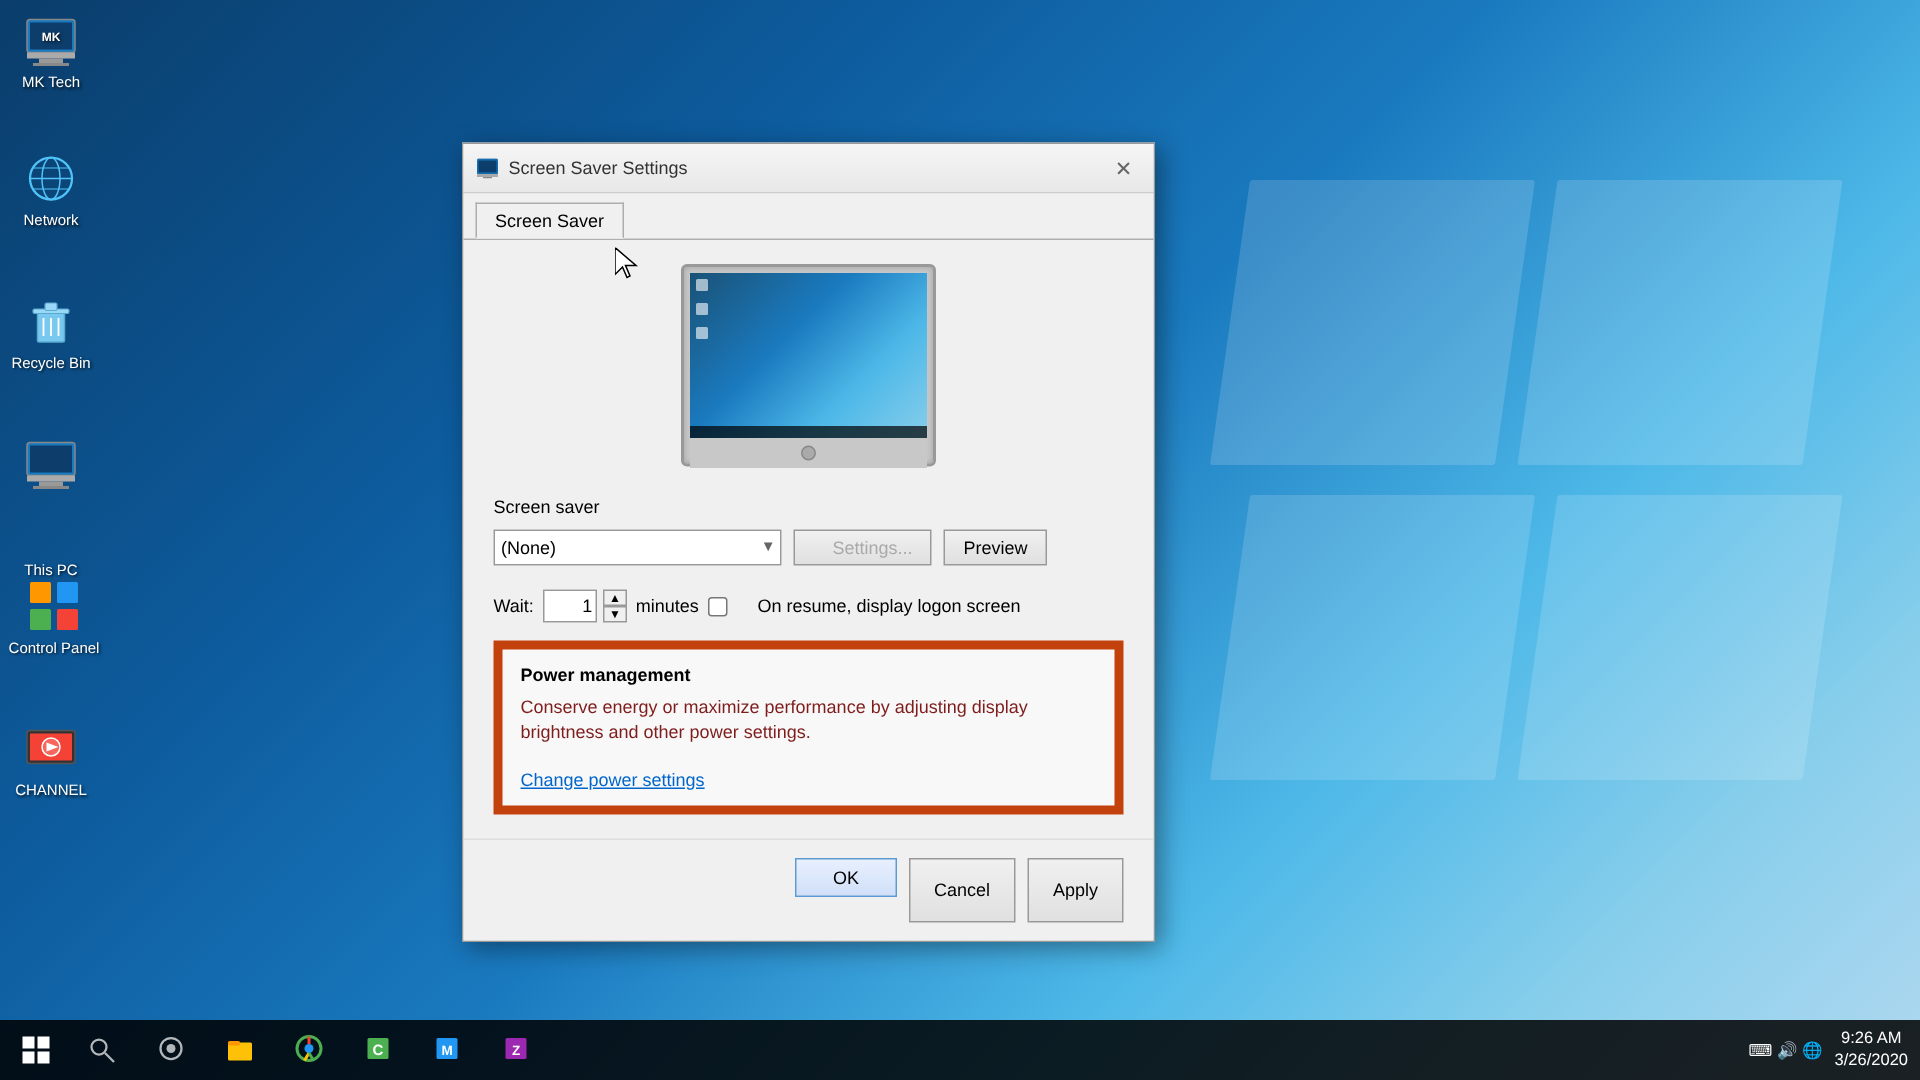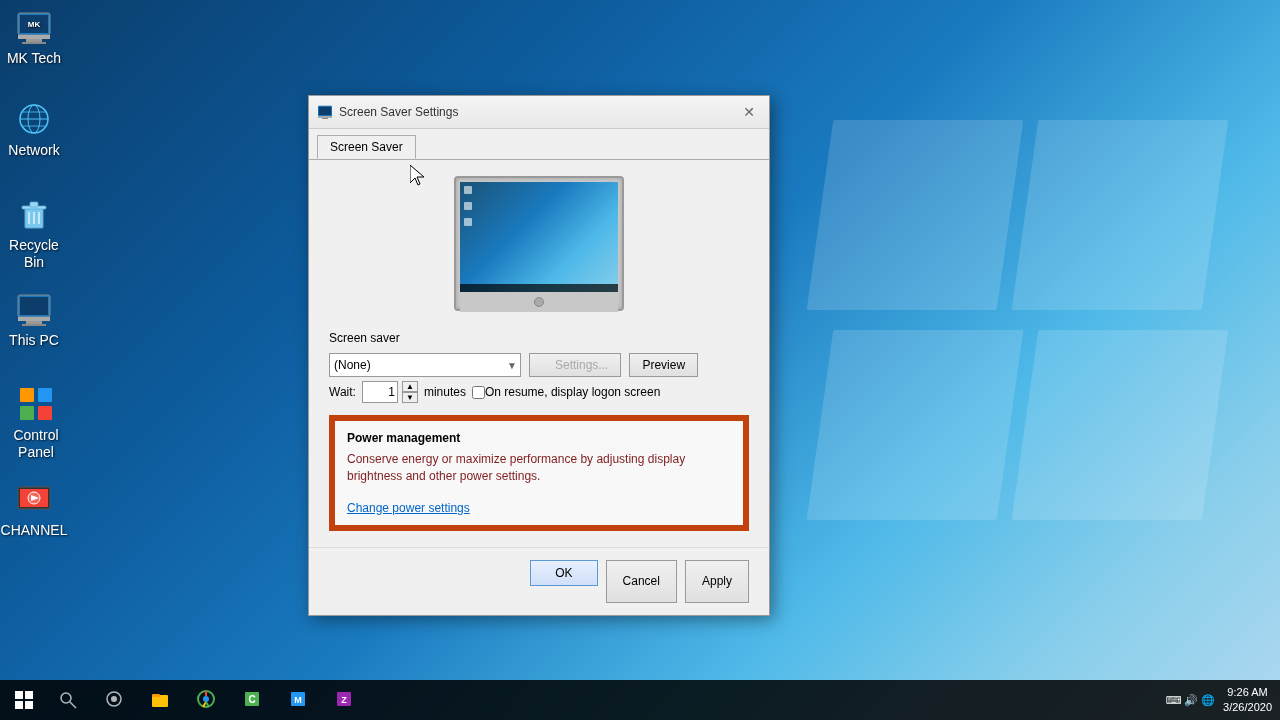"MK Tech" .desktop-icon .icon-label { font-size: 14px -> 10px }
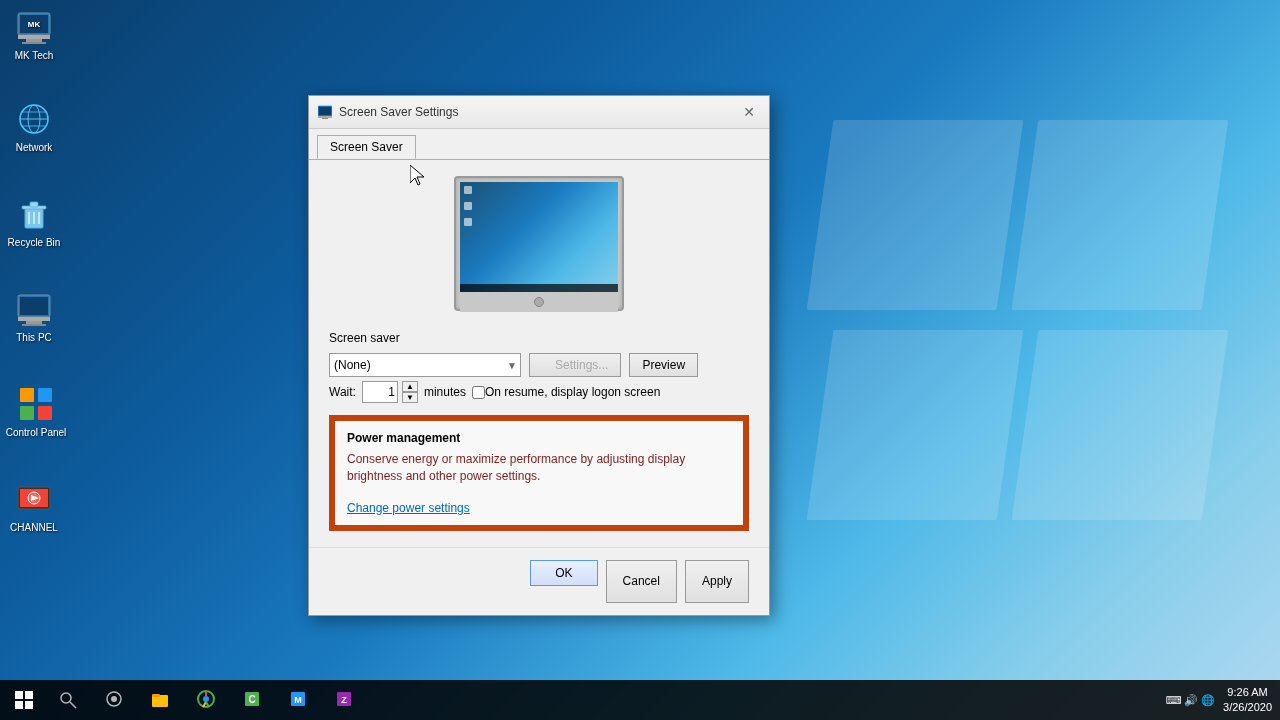"This PC" div.desktop-icon { gap: none -> 43px }
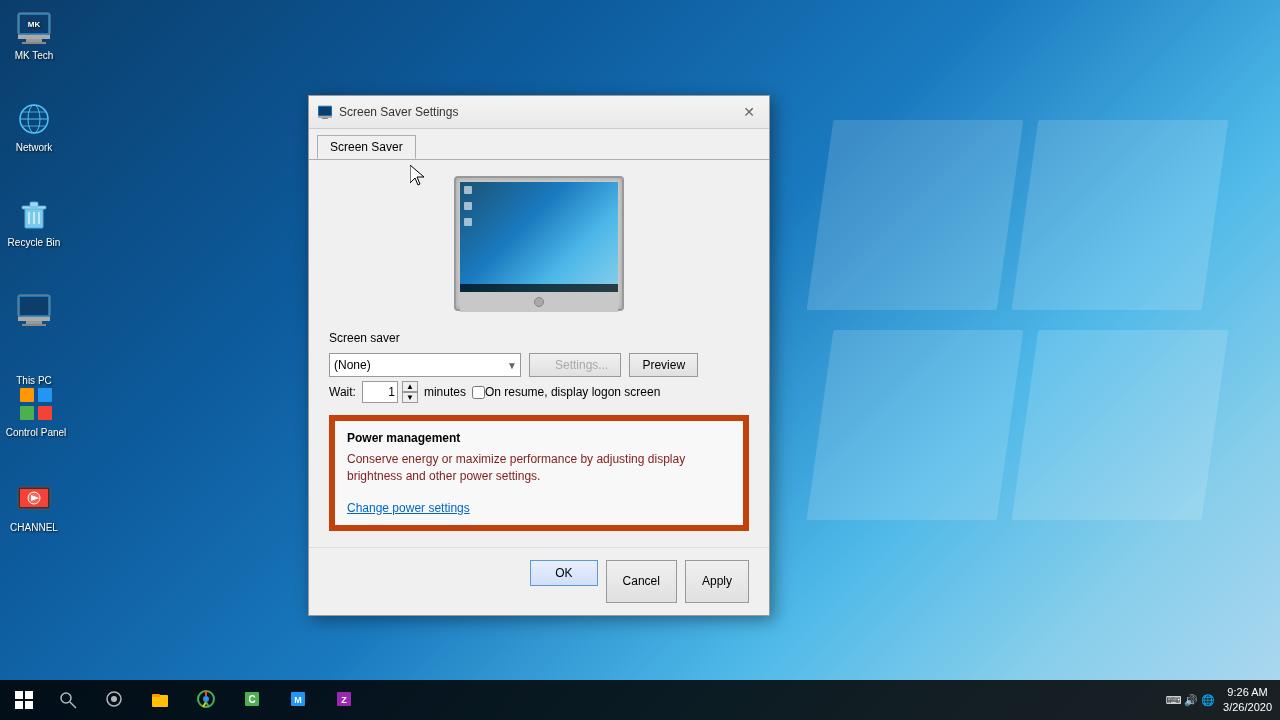"Wait:" .wait-row { margin-top: 4px -> 16px }
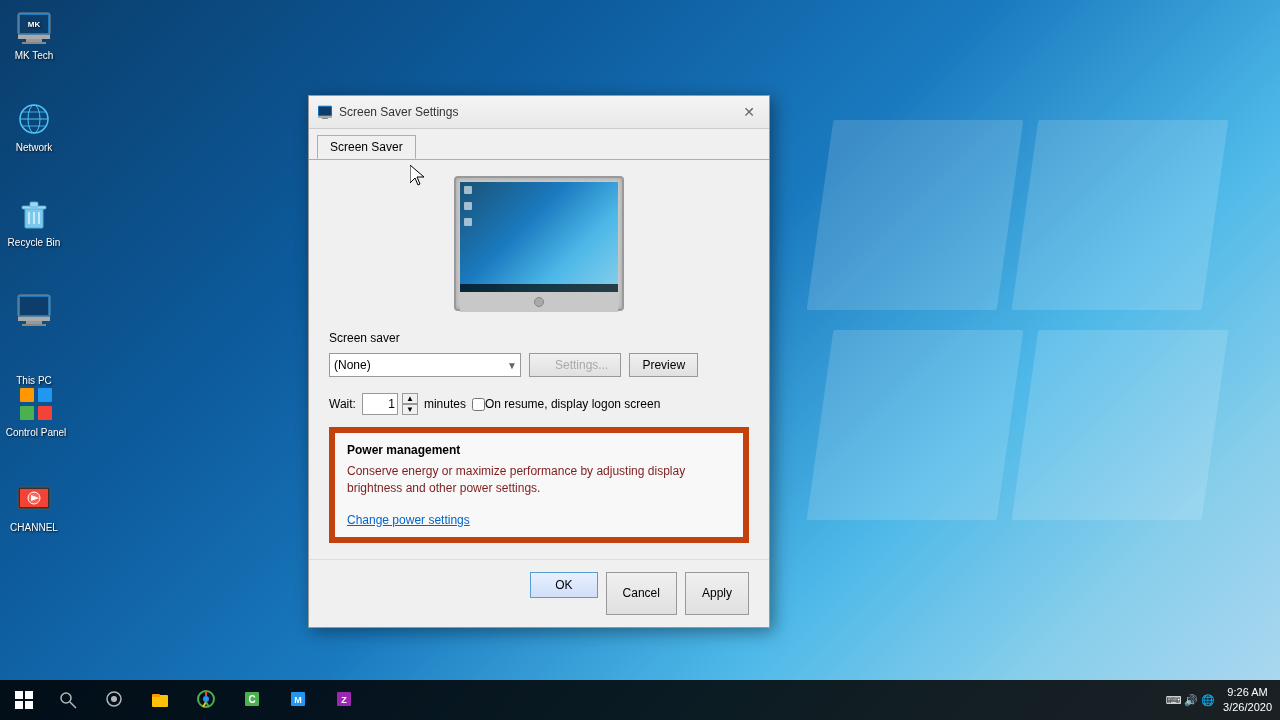"On resume, display logon screen" .checkbox-label { gap: 0 -> 20px }
